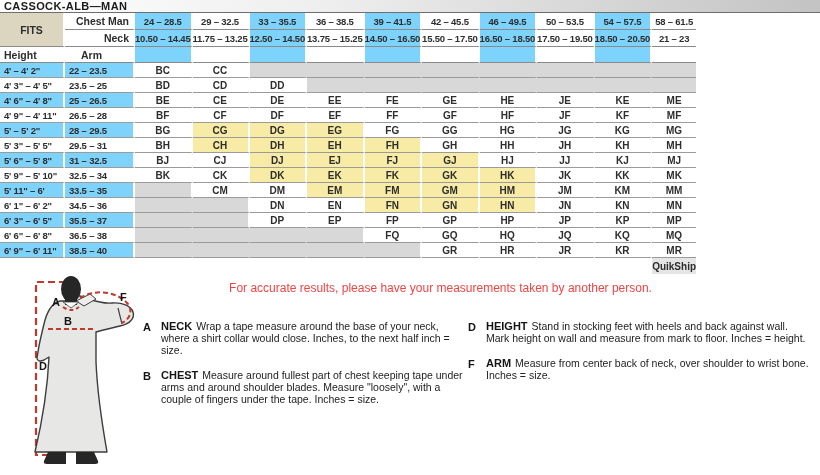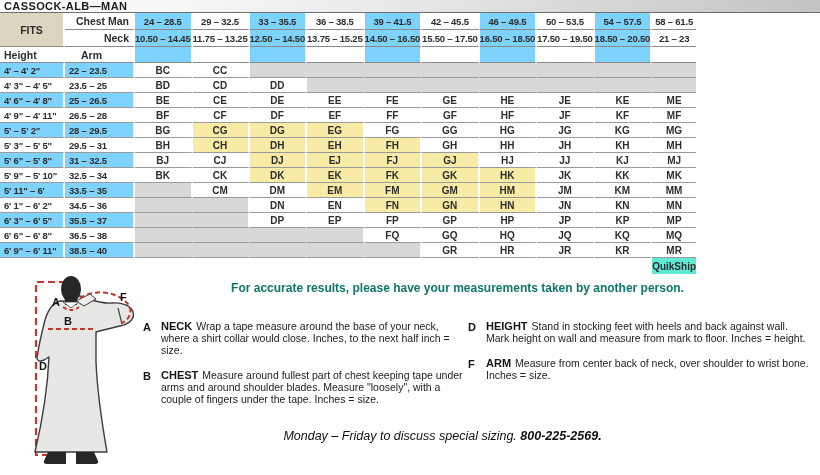"QuikShip" .qslabel { background: #5eead4 -> #e5e5e5 }
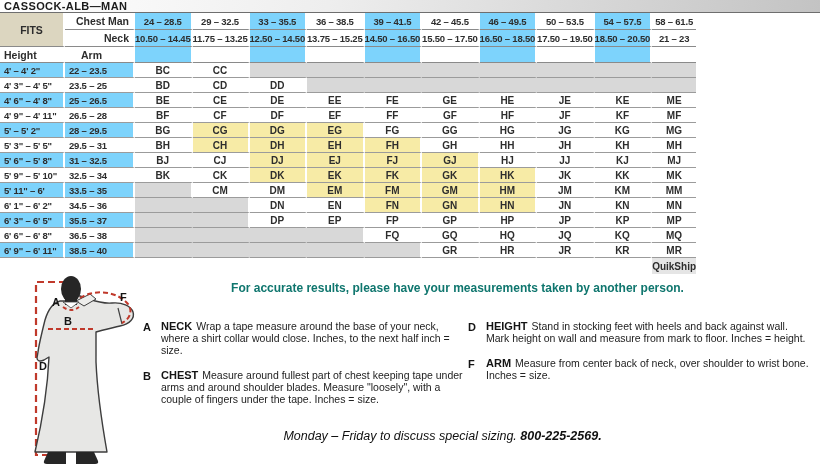"For accurate results, please have" .notes { color: #0f766e -> #ef4444; font-weight: bold -> normal; left: 145px -> 128px }
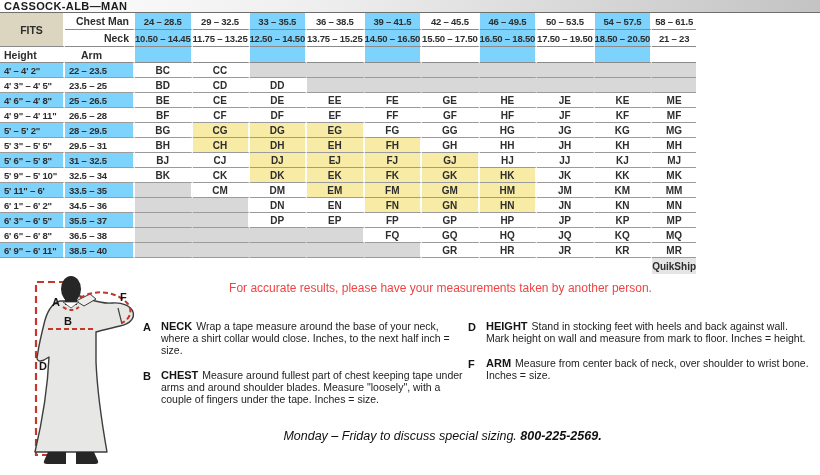"Monday – Friday to discuss" div { html: <div><span>Monday – Friday to discuss special sizing. </span><b>800-225-2569.</b></div> -> none }
